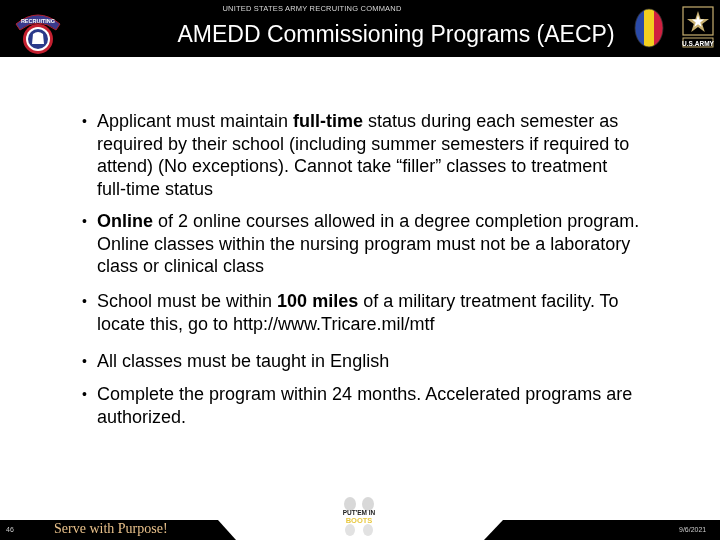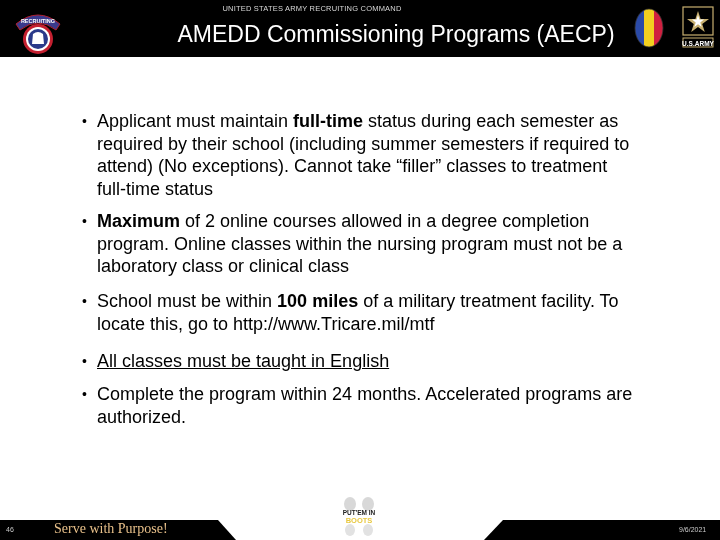"Maximum" b { text: Maximum -> Online }
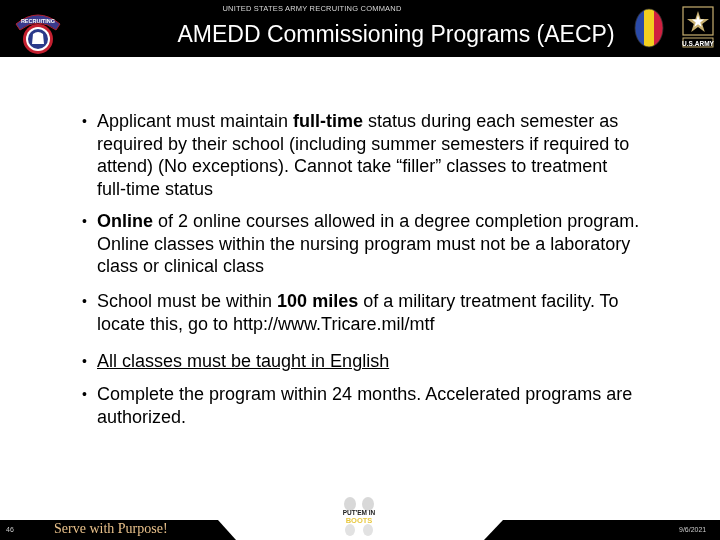"All classes must be taught" .b4 { text-decoration: underline -> none }
